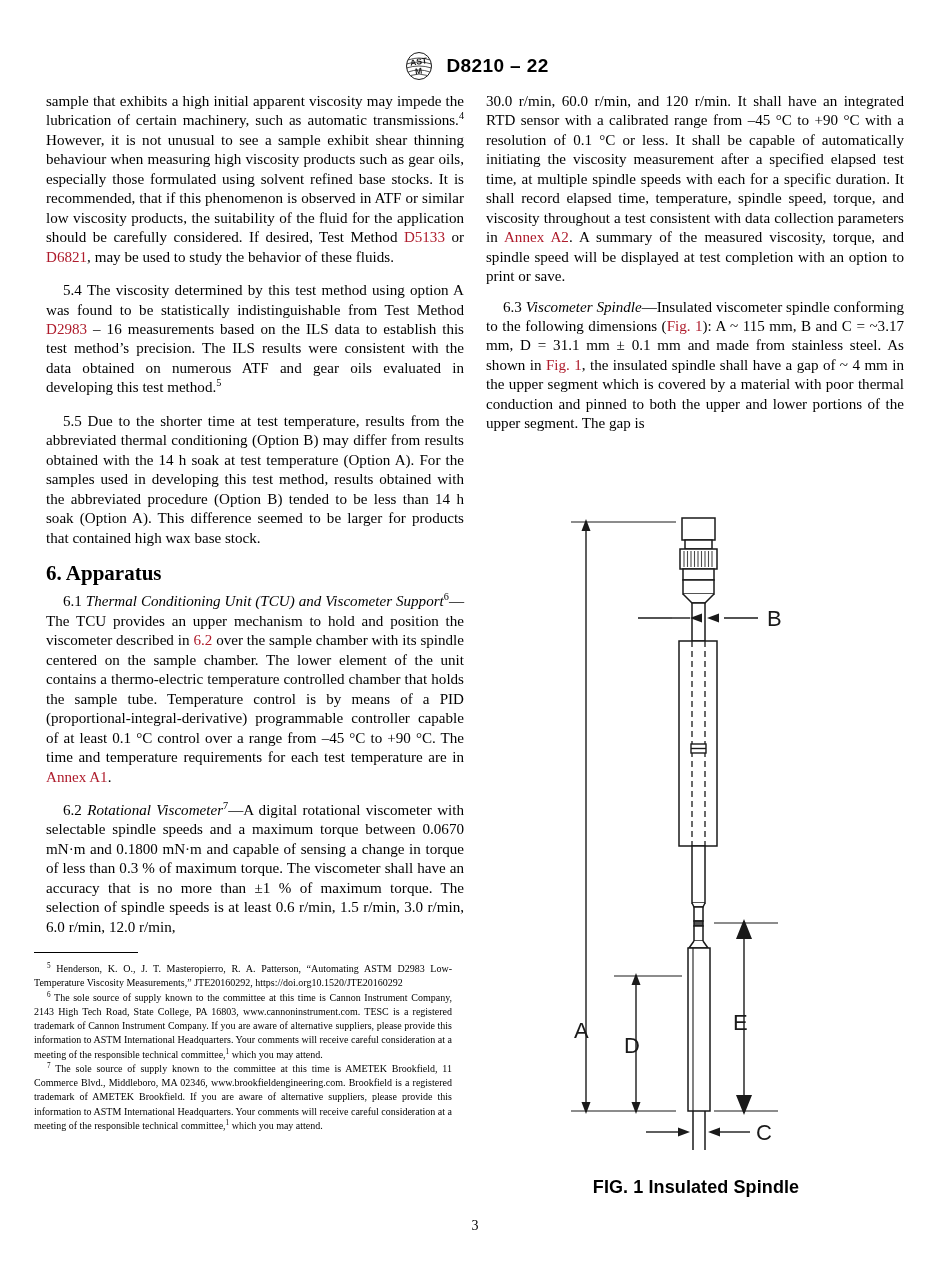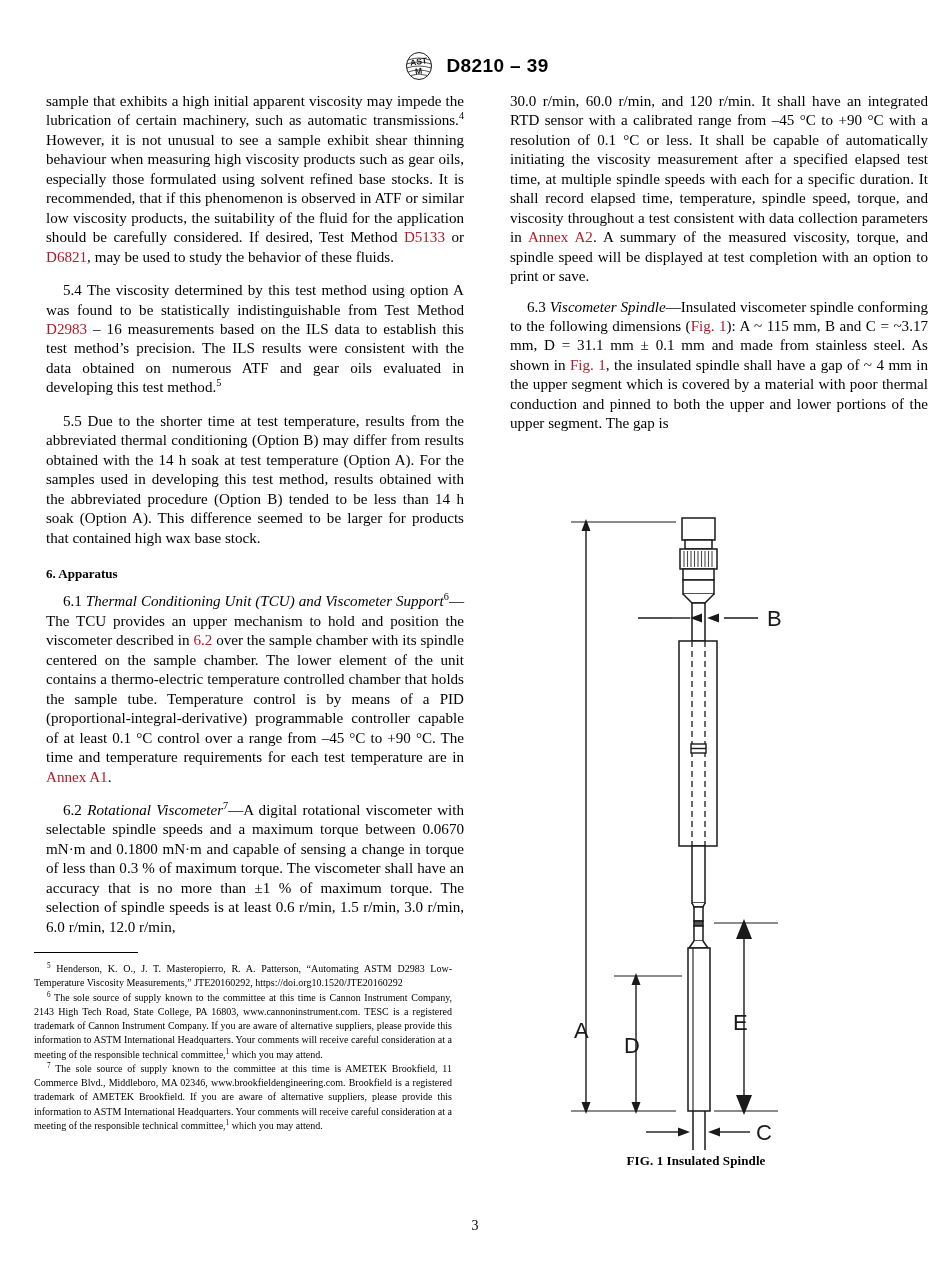"D8210 – 39" div.header-title { text: 39 -> 22 }
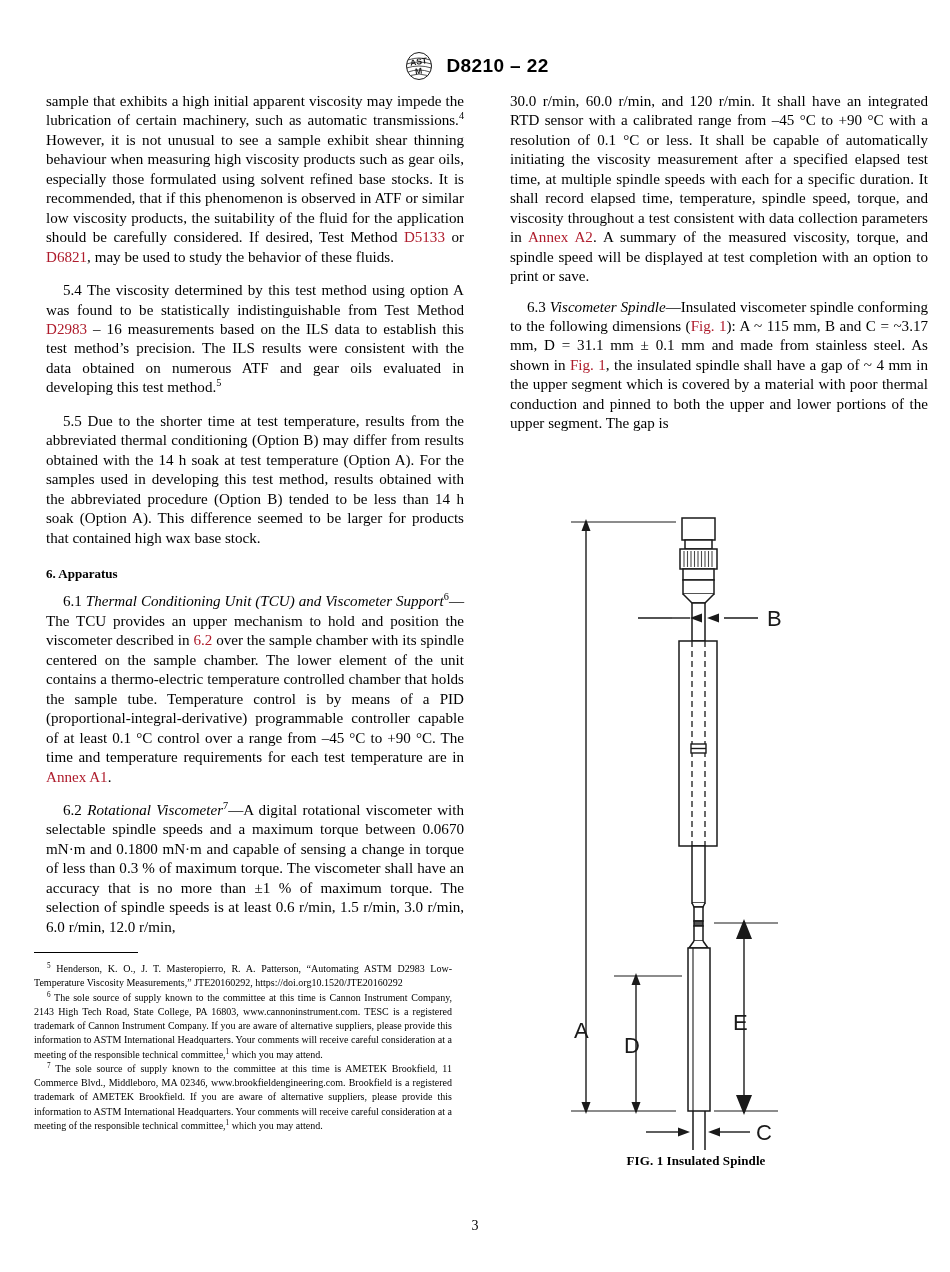"30.0 r/min, 60.0 r/min, and" .col-right { left: 510px -> 486px }
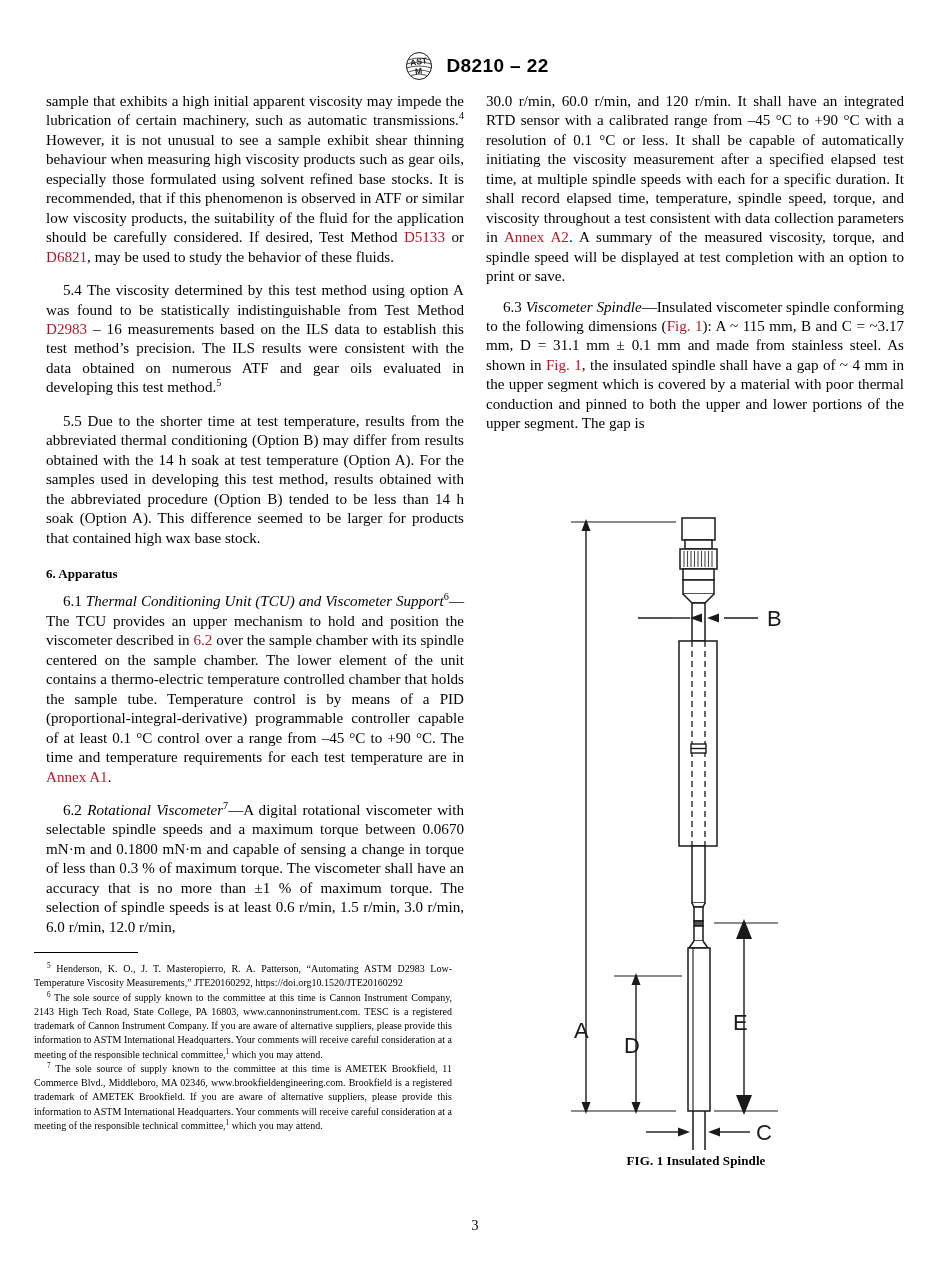"6. Apparatus" h3.section-head { font-size: 13px -> 21px }
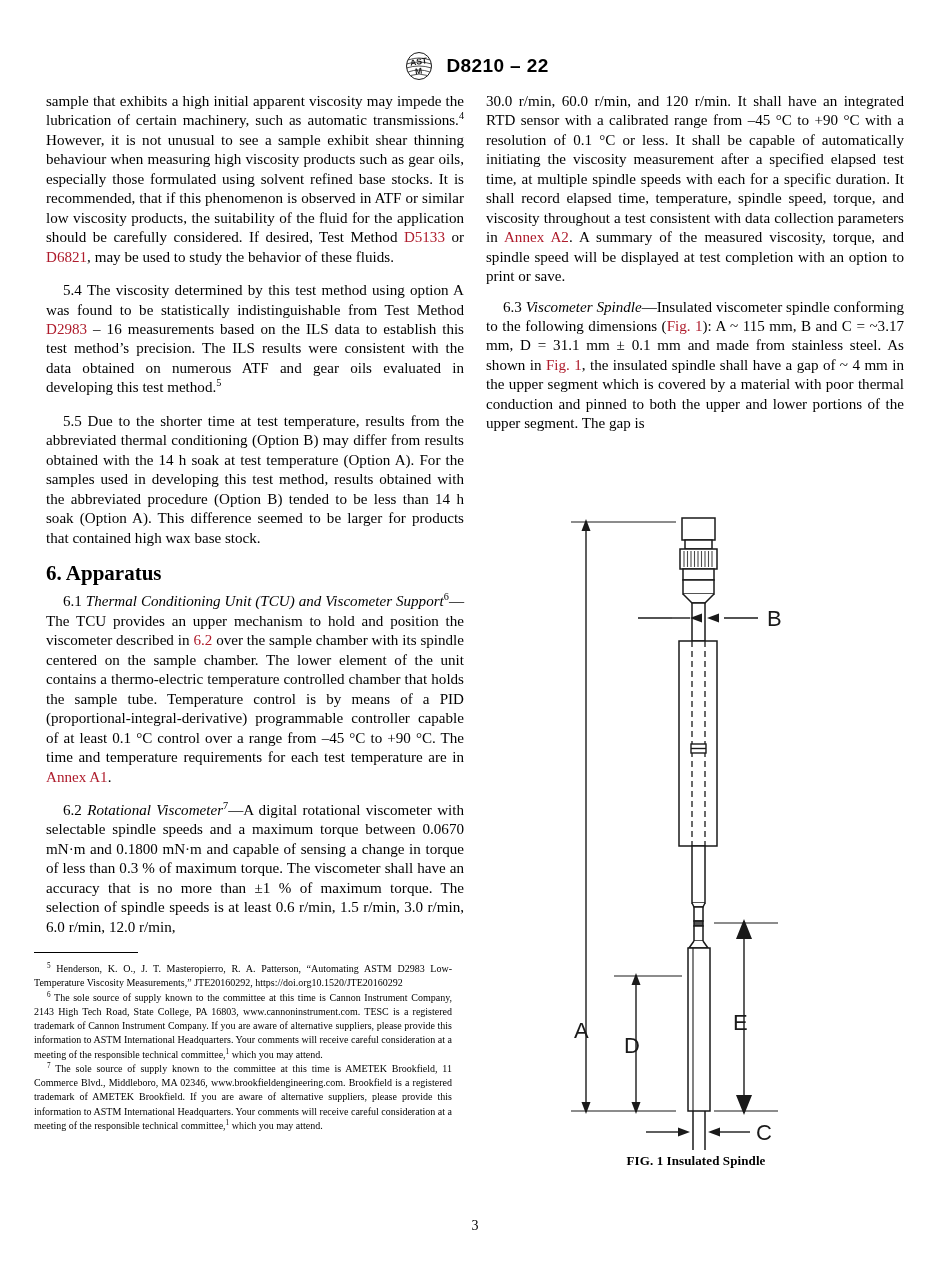"FIG. 1 Insulated Spindle" .fig-caption { font-family: Liberation Serif, serif -> Liberation Sans, sans-serif; font-size: 13px -> 18px; top: 648px -> 672px }
